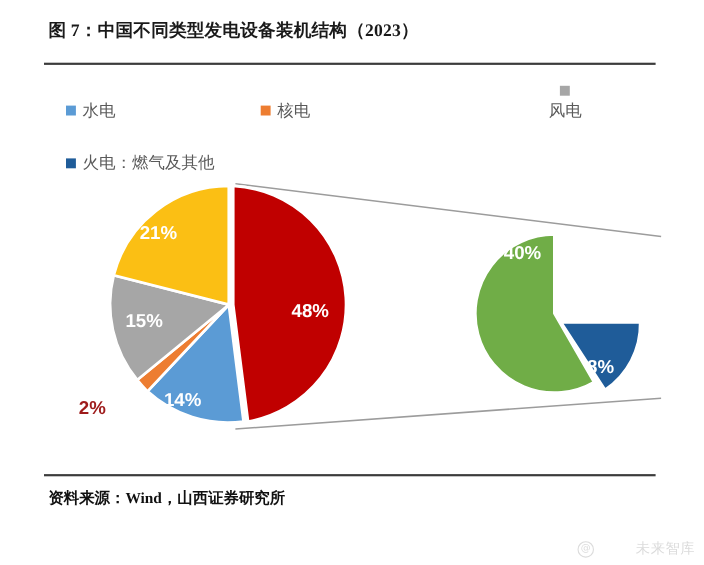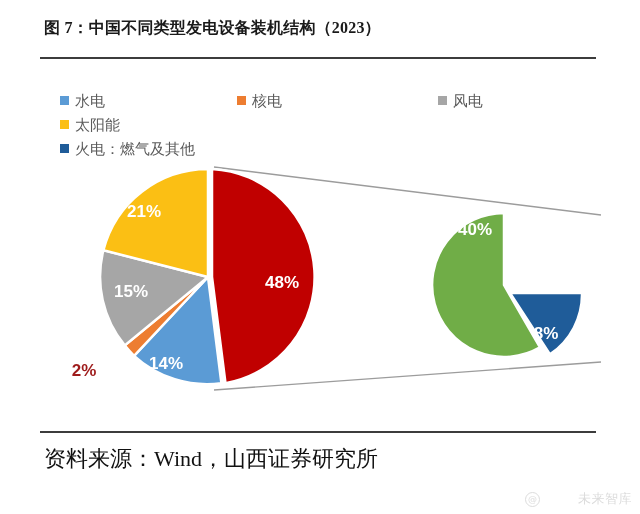"风电" .legend-item.col3 { flex-direction: none -> column }
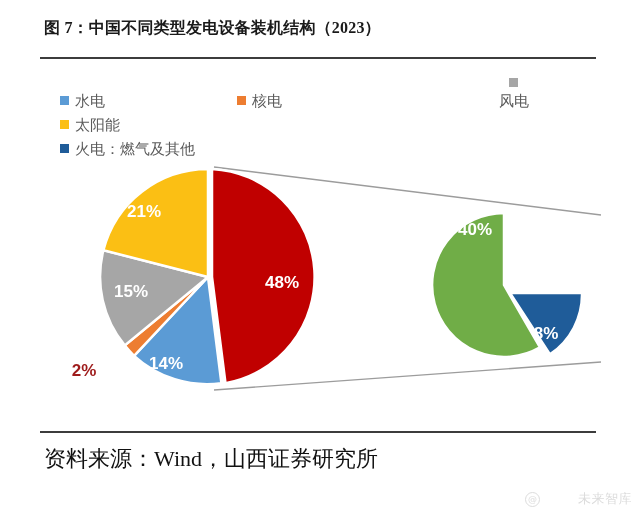"太阳能" div.legend-item { html: <div> <span></span> <span>太阳能</span> </div> -> none }
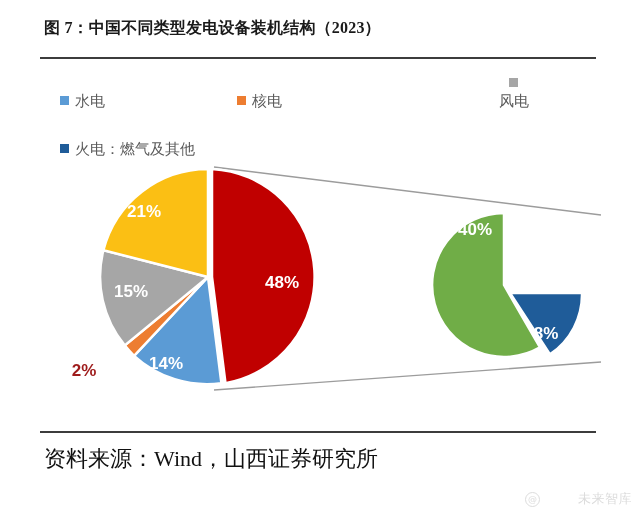"资料来源：Wind，山西证券研究所" .source { font-size: 22px -> 14px; font-weight: 400 -> 700 }
